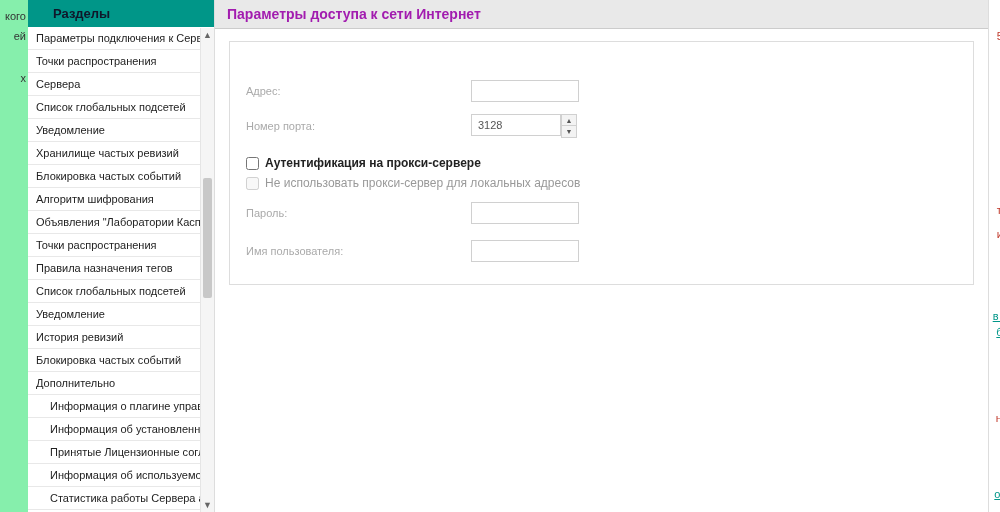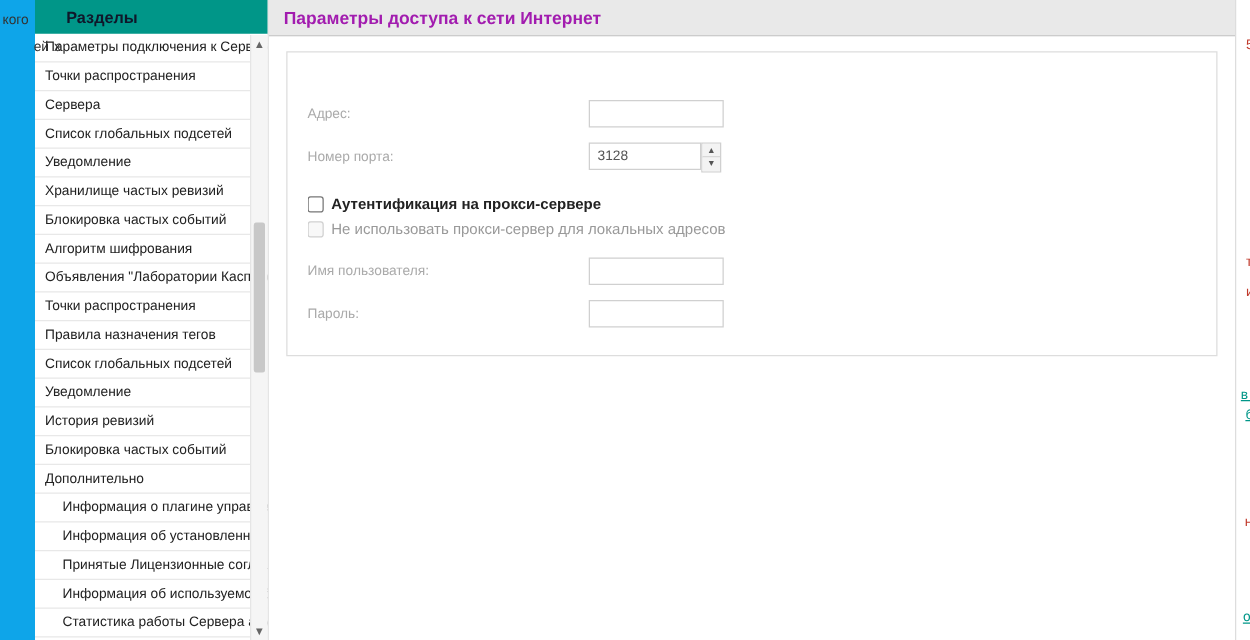"кого" .left-cutoff { background: #0ea5e9 -> #86efac; flex-direction: row -> column }
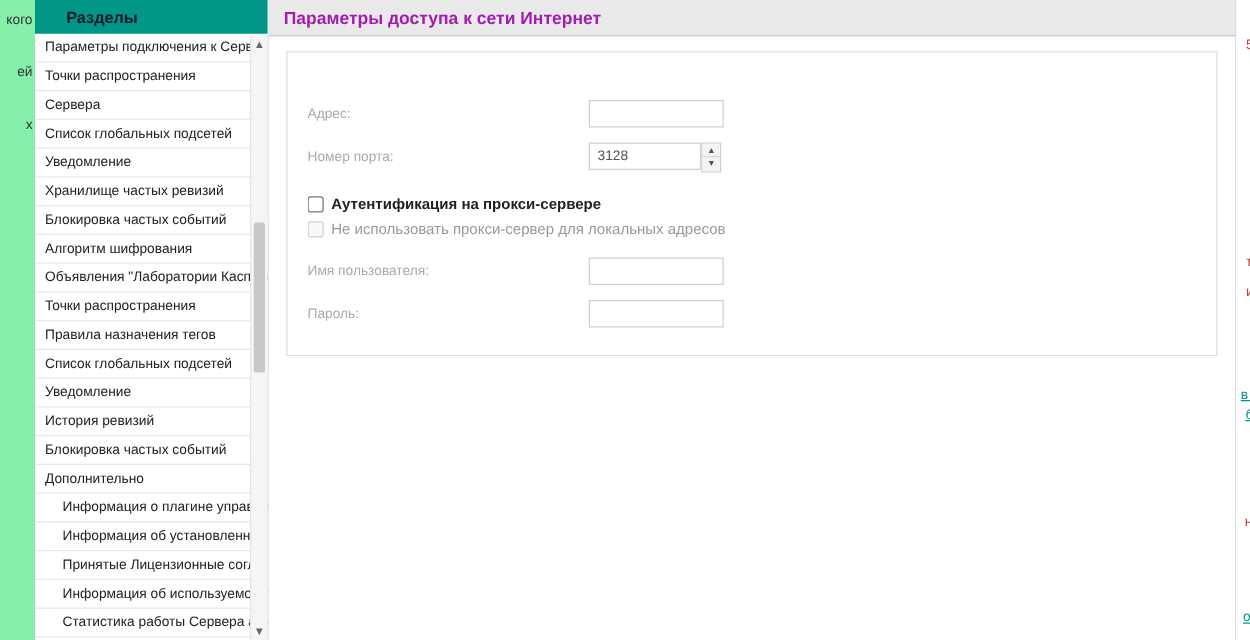"ей" span { margin-top: 22px -> none }
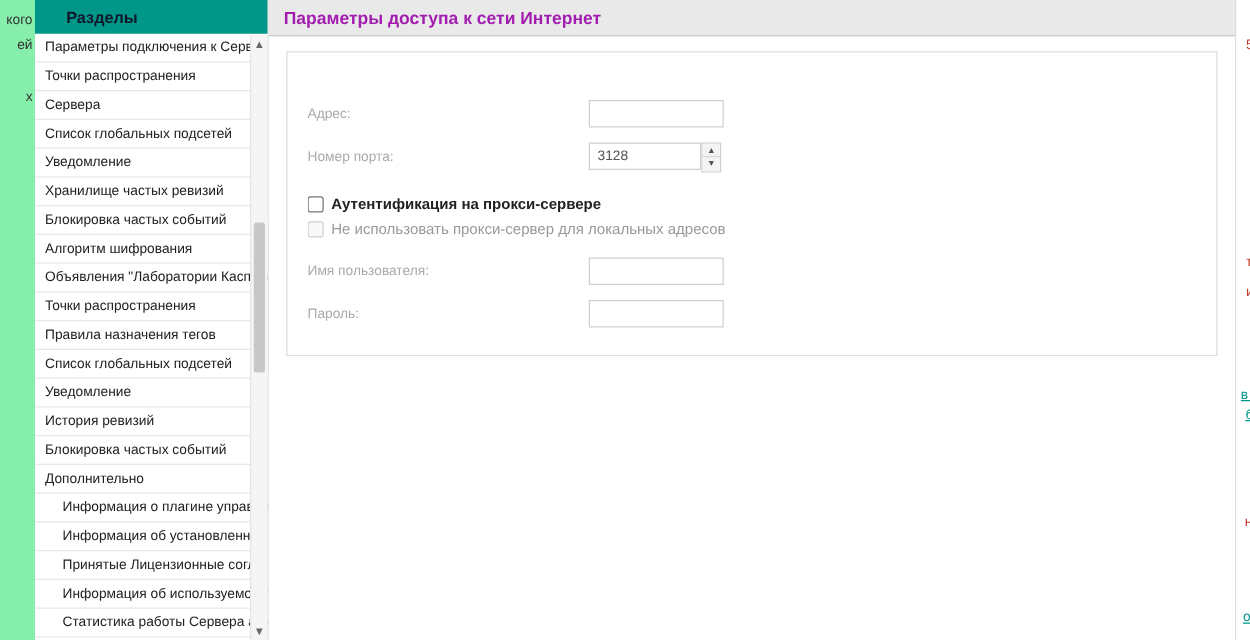"Имя пользователя:" div.form-row { order: before "Пароль:" -> after "Пароль:" }
